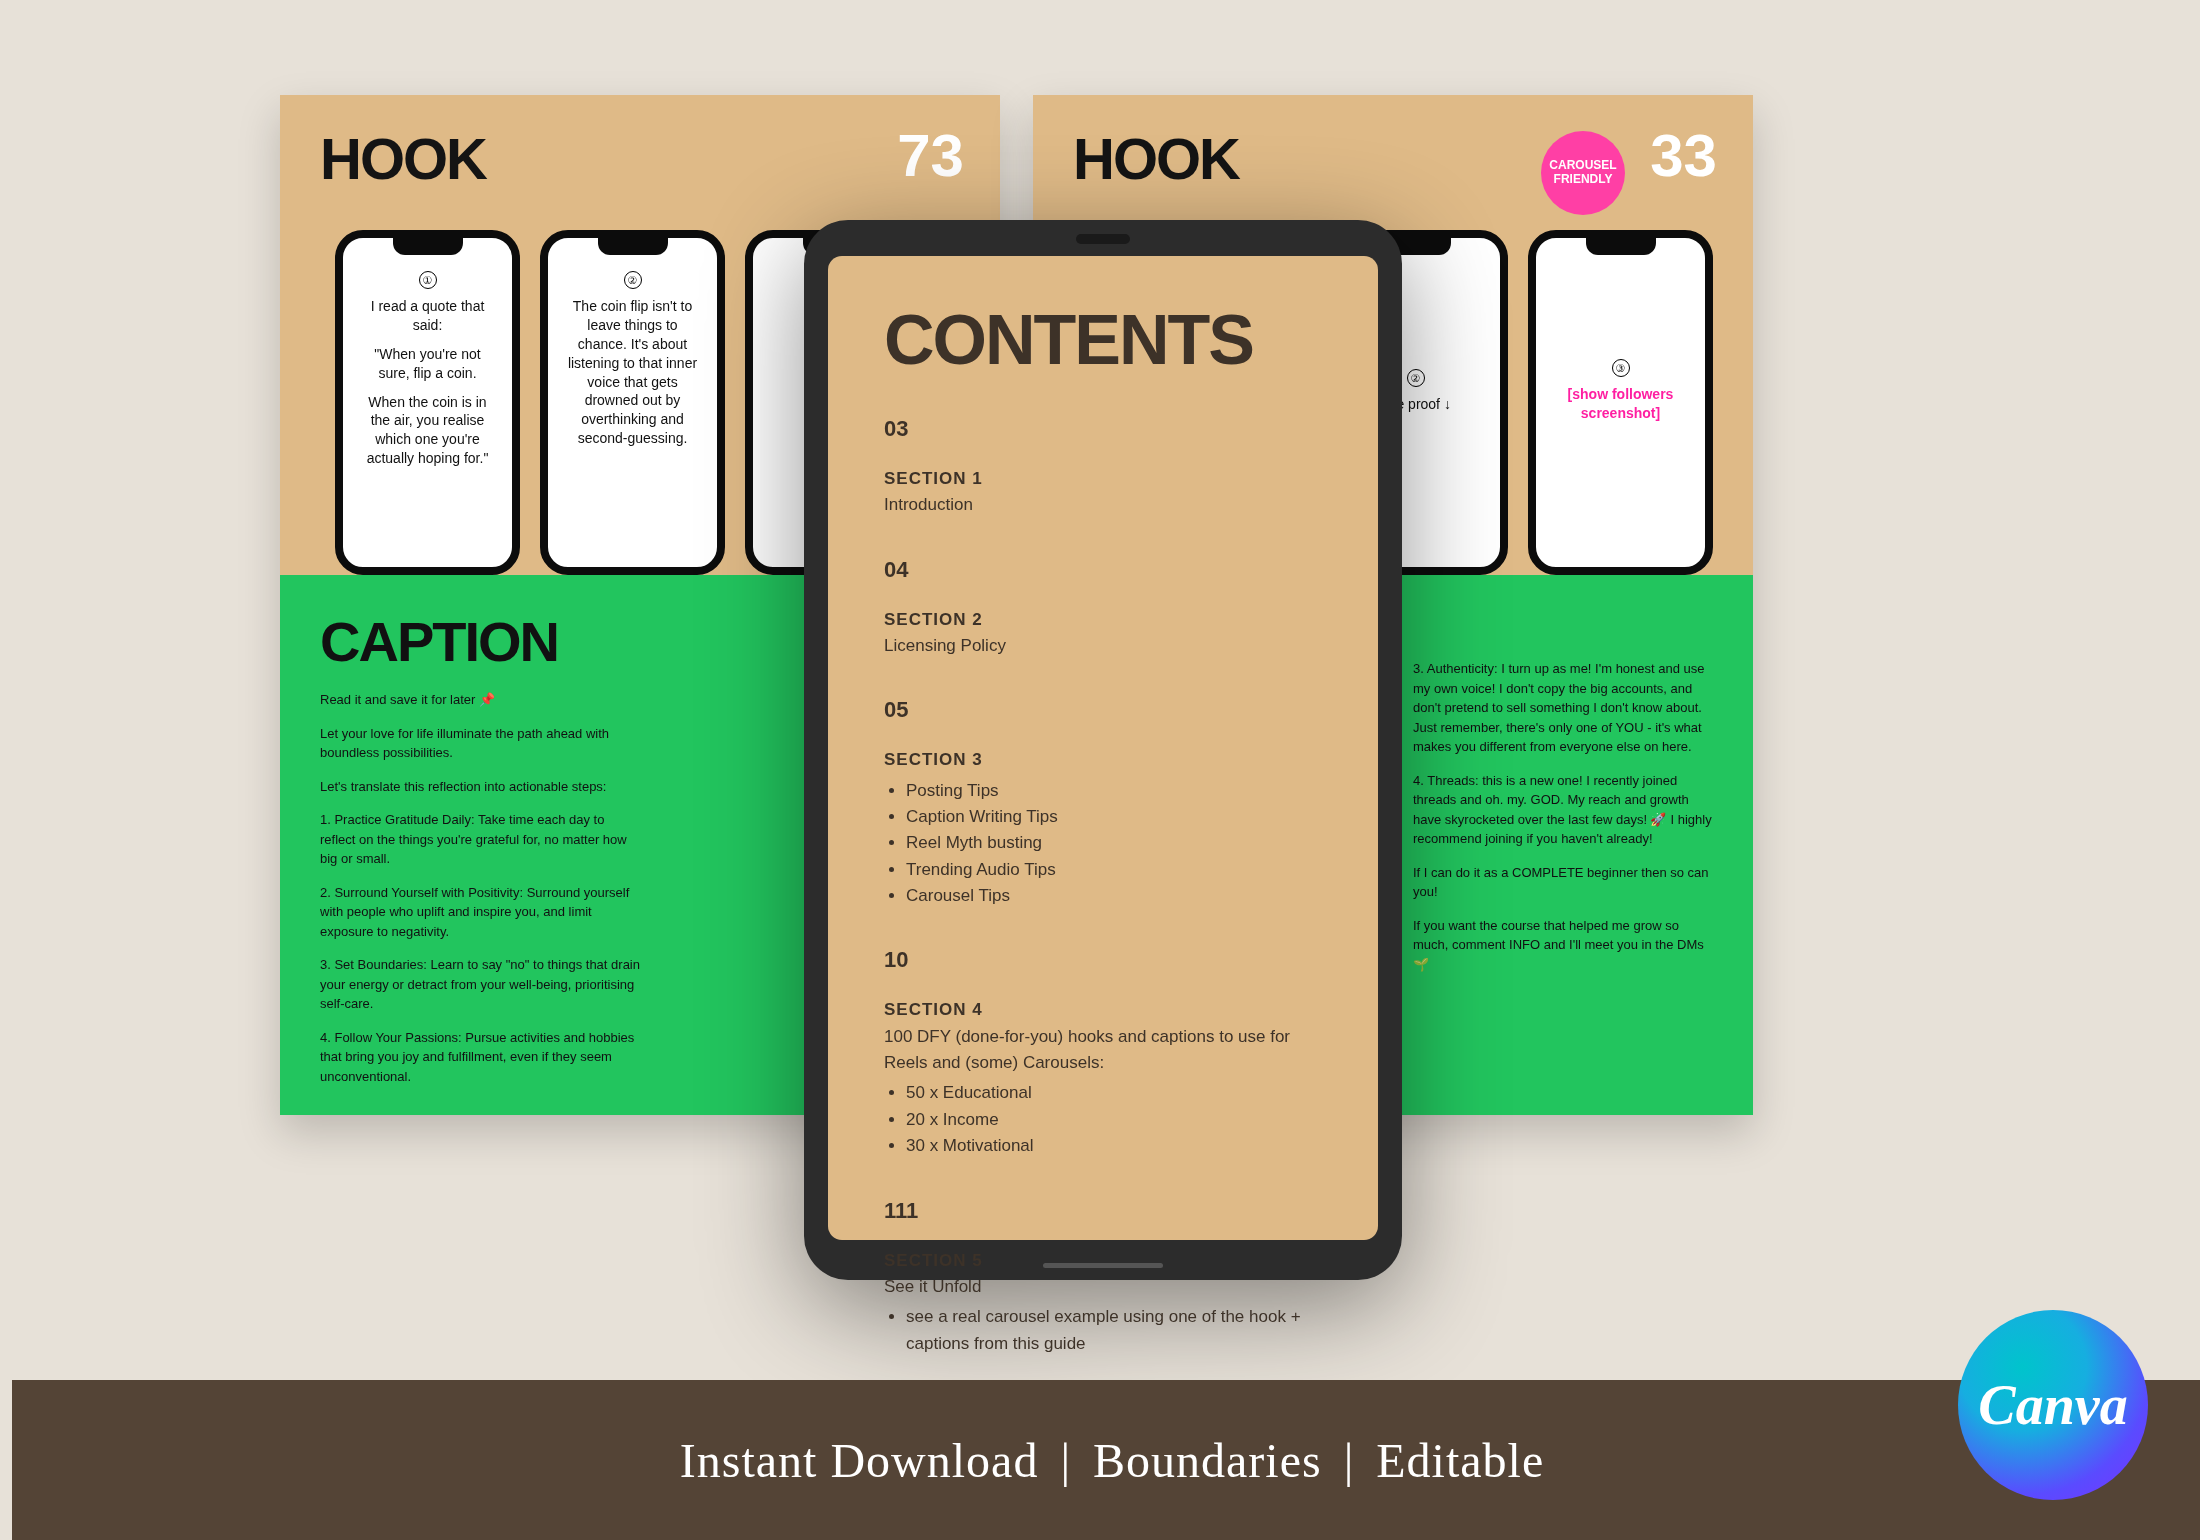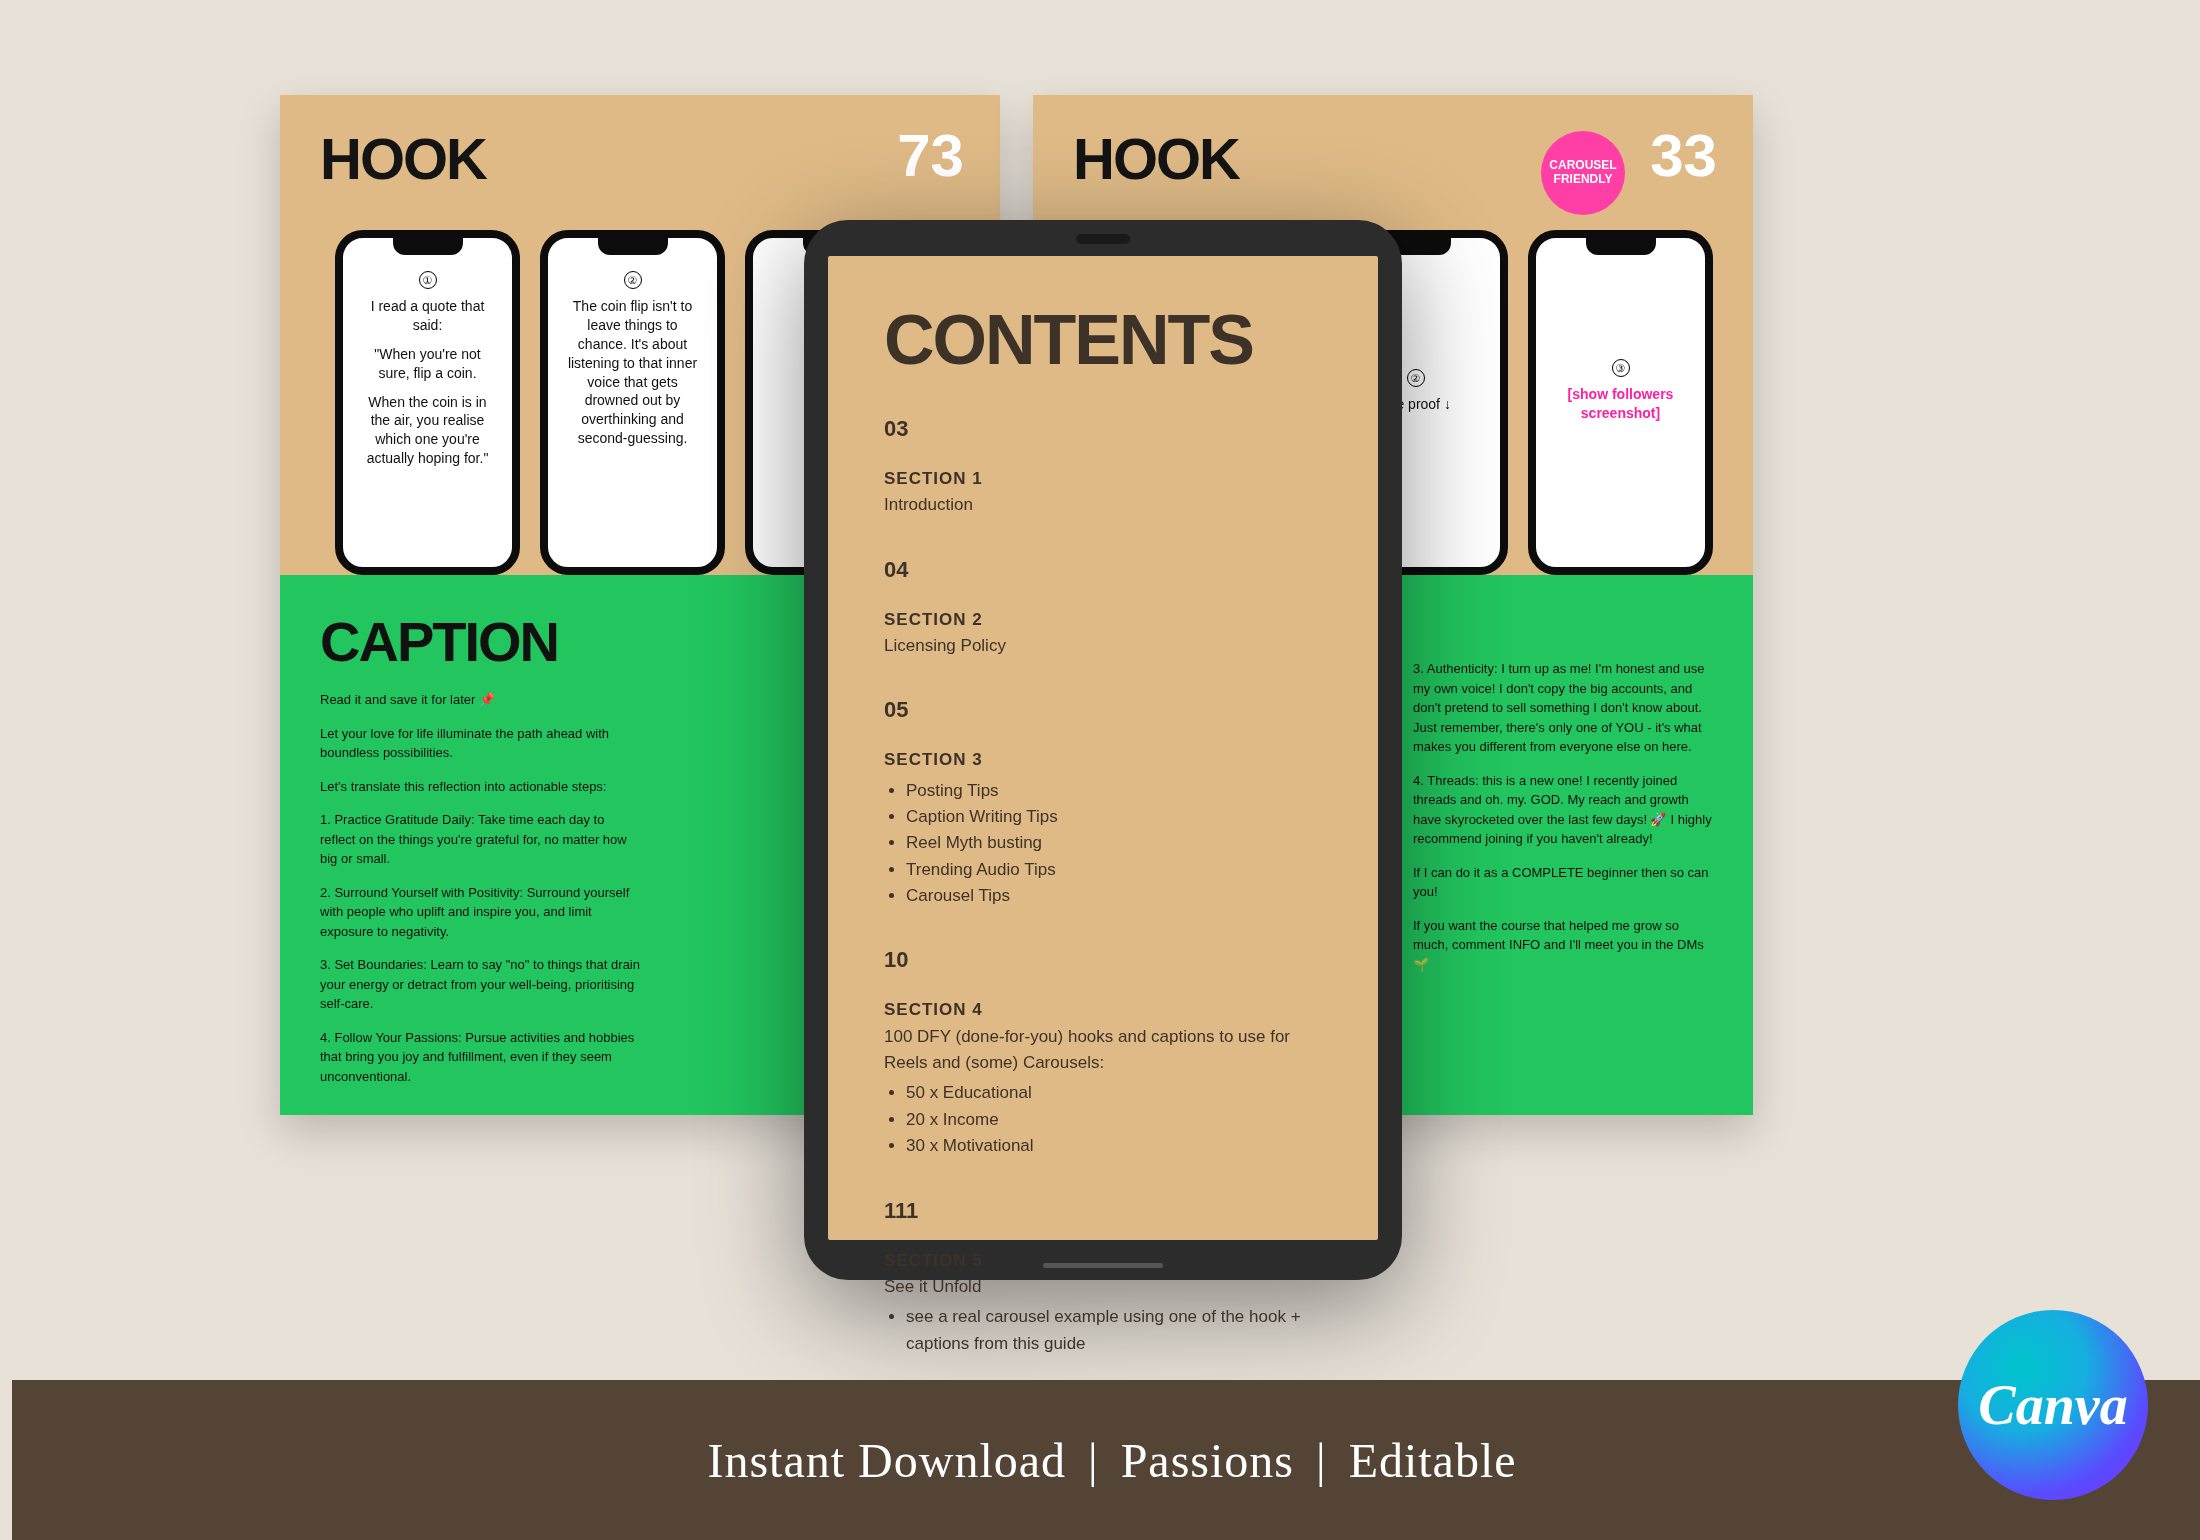"CONTENTS" .tablet-screen { border-radius: 2px -> 14px }
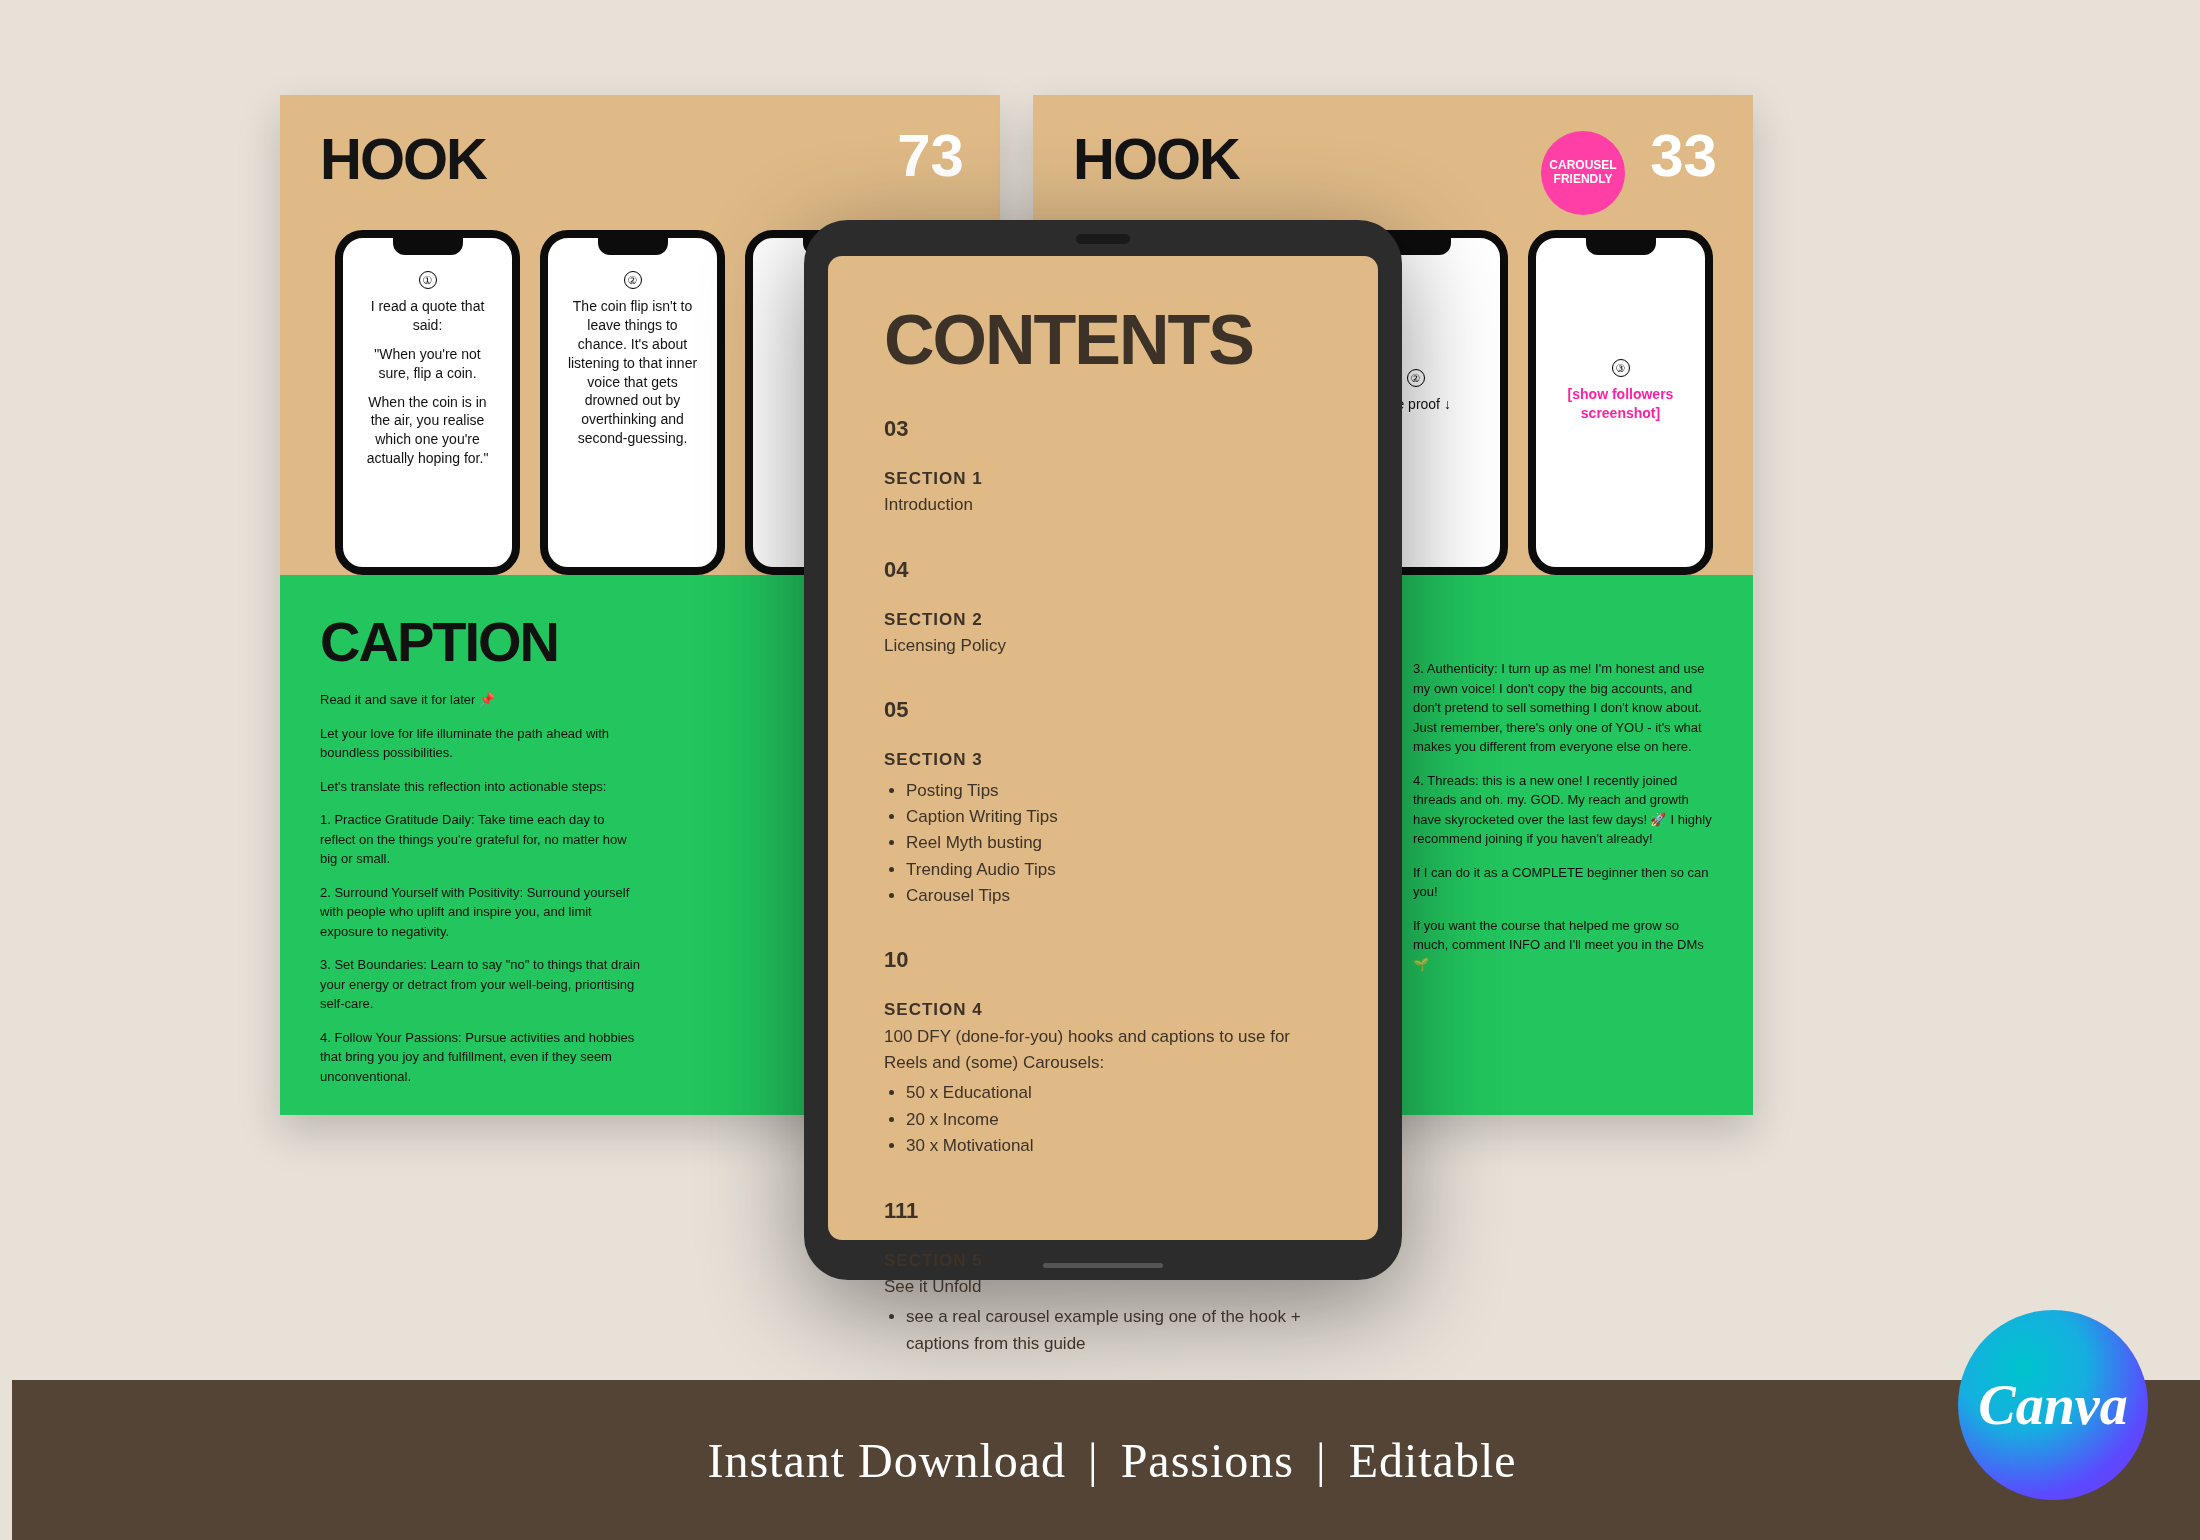"Passions" span { text: Passions -> Boundaries }
